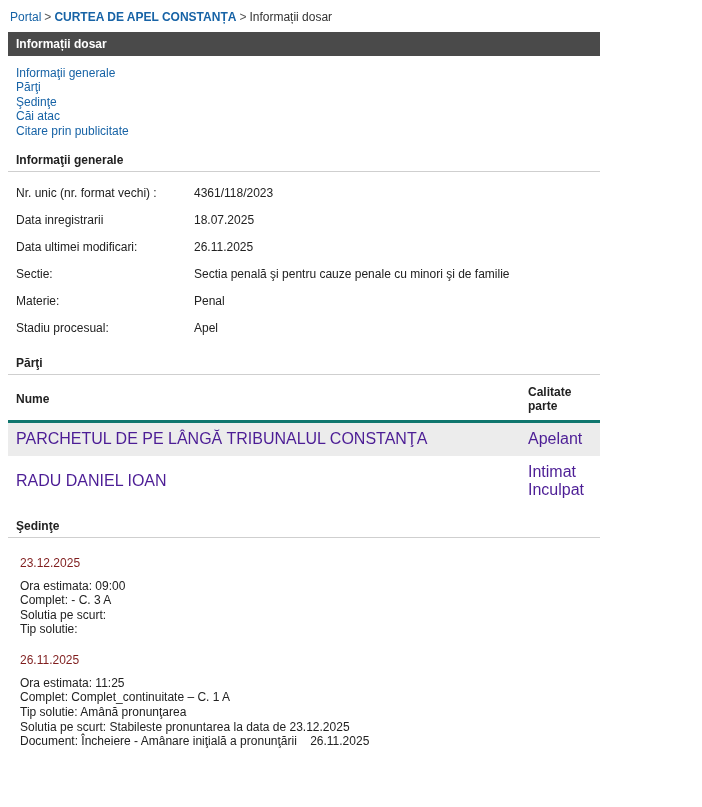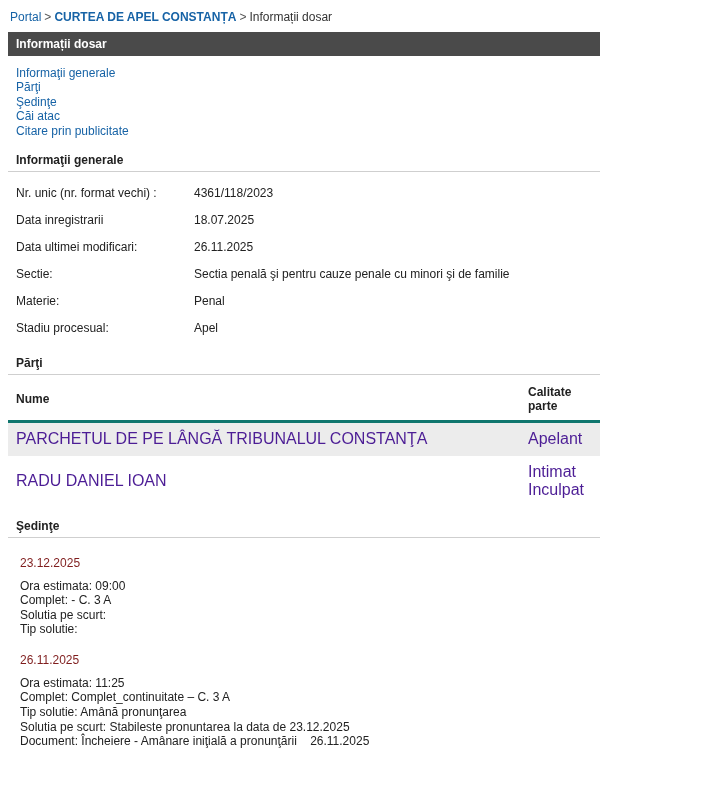"Complet: Complet_continuitate – C. 3" div { text: 3 -> 1 }
